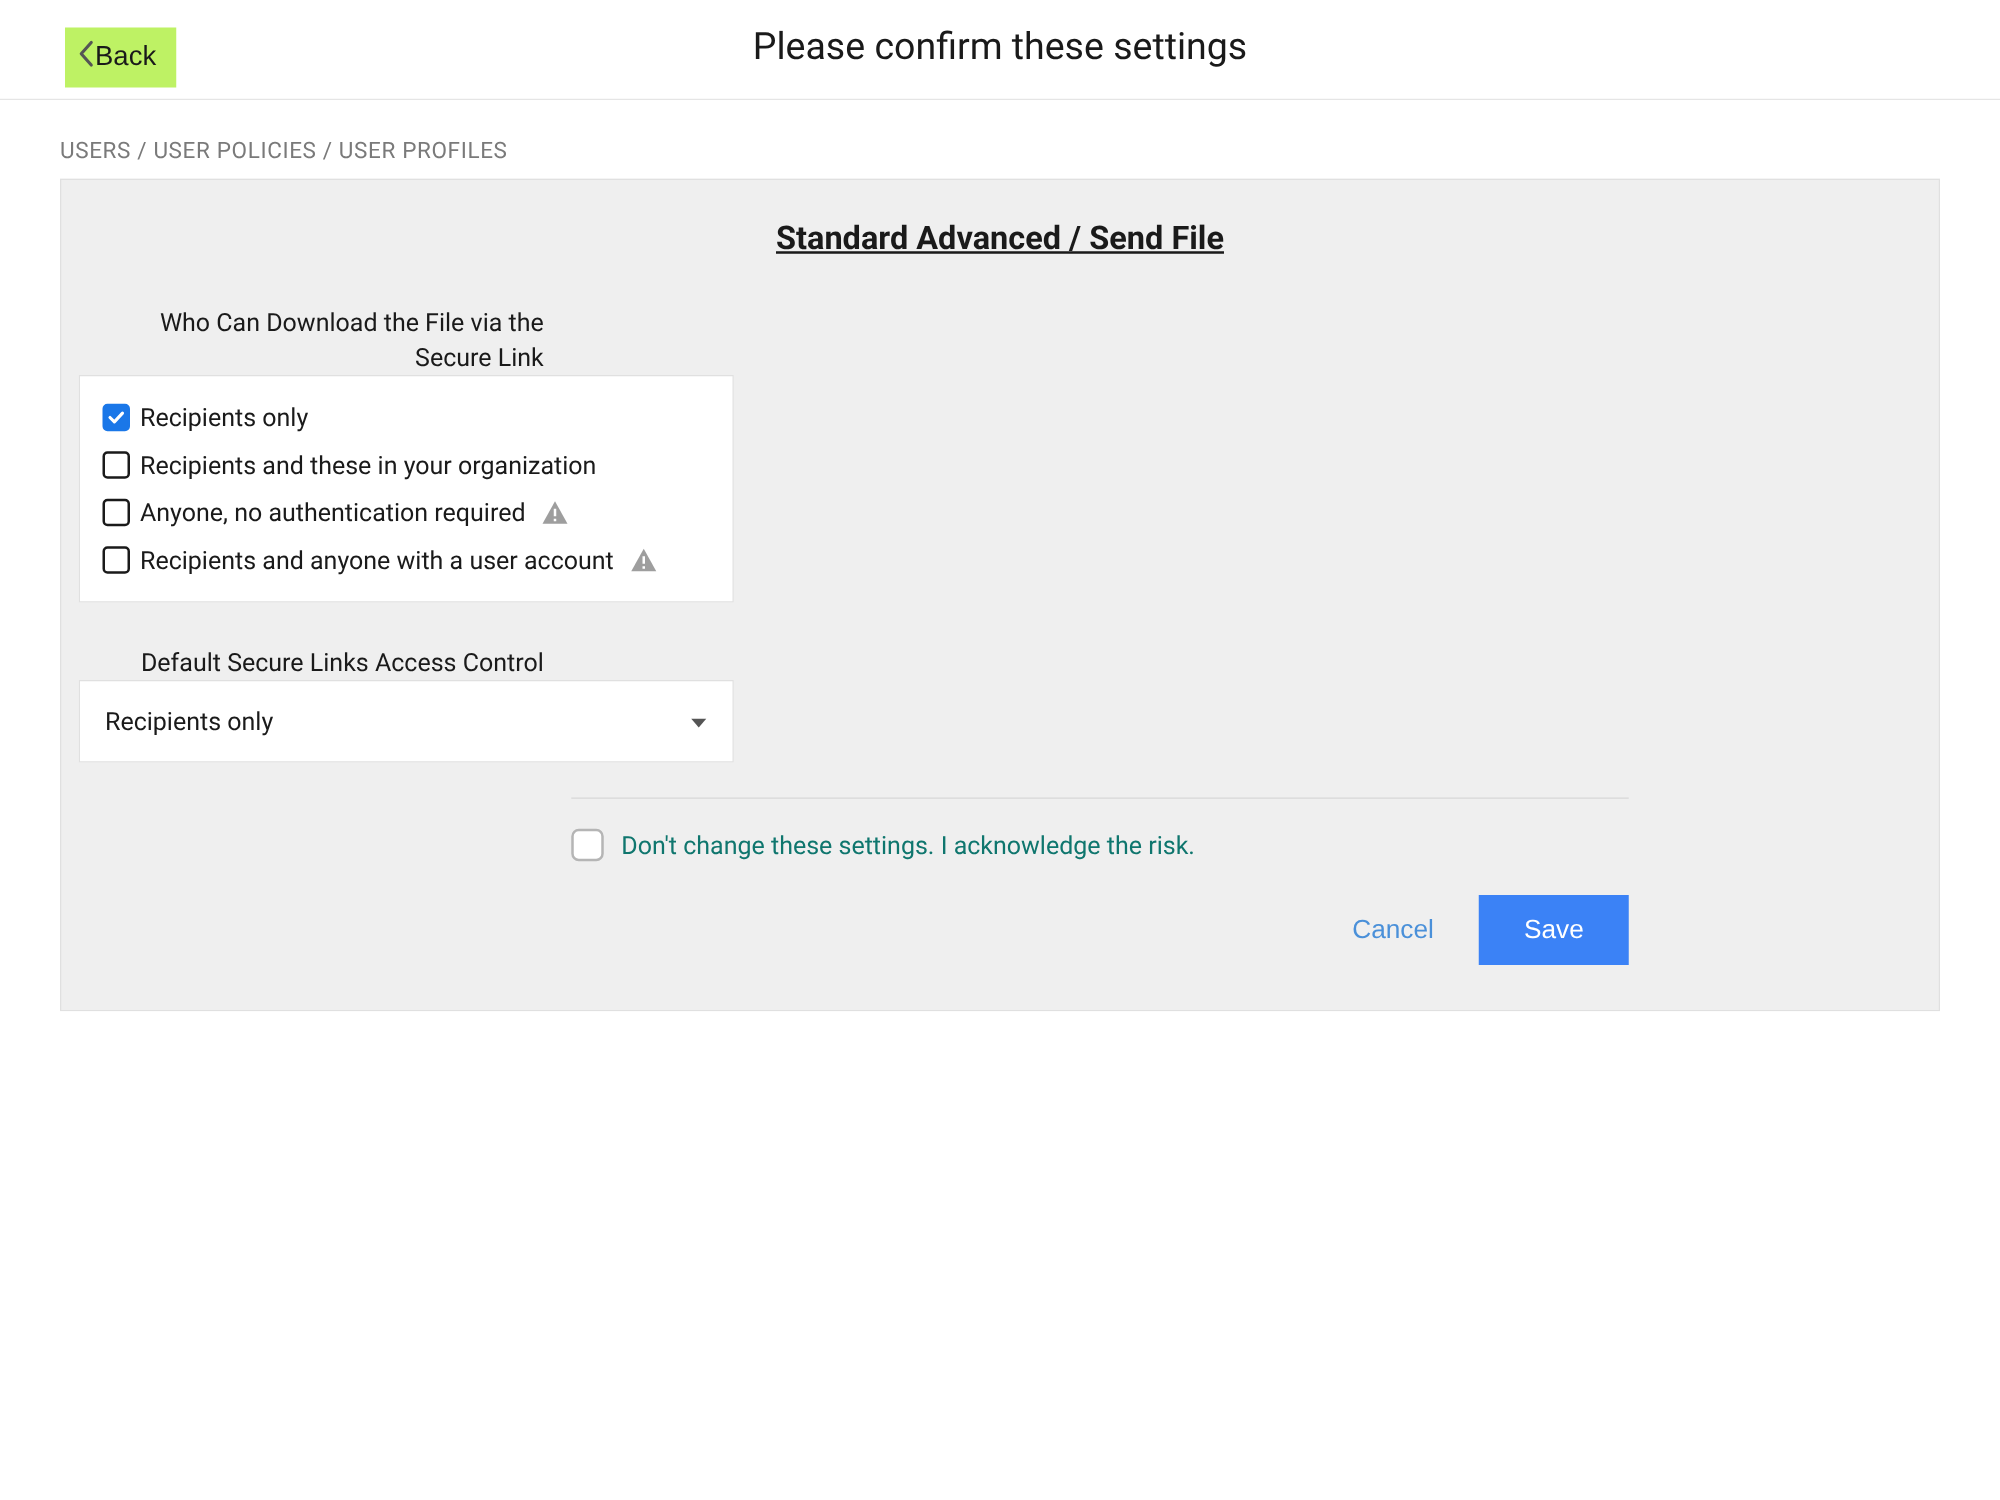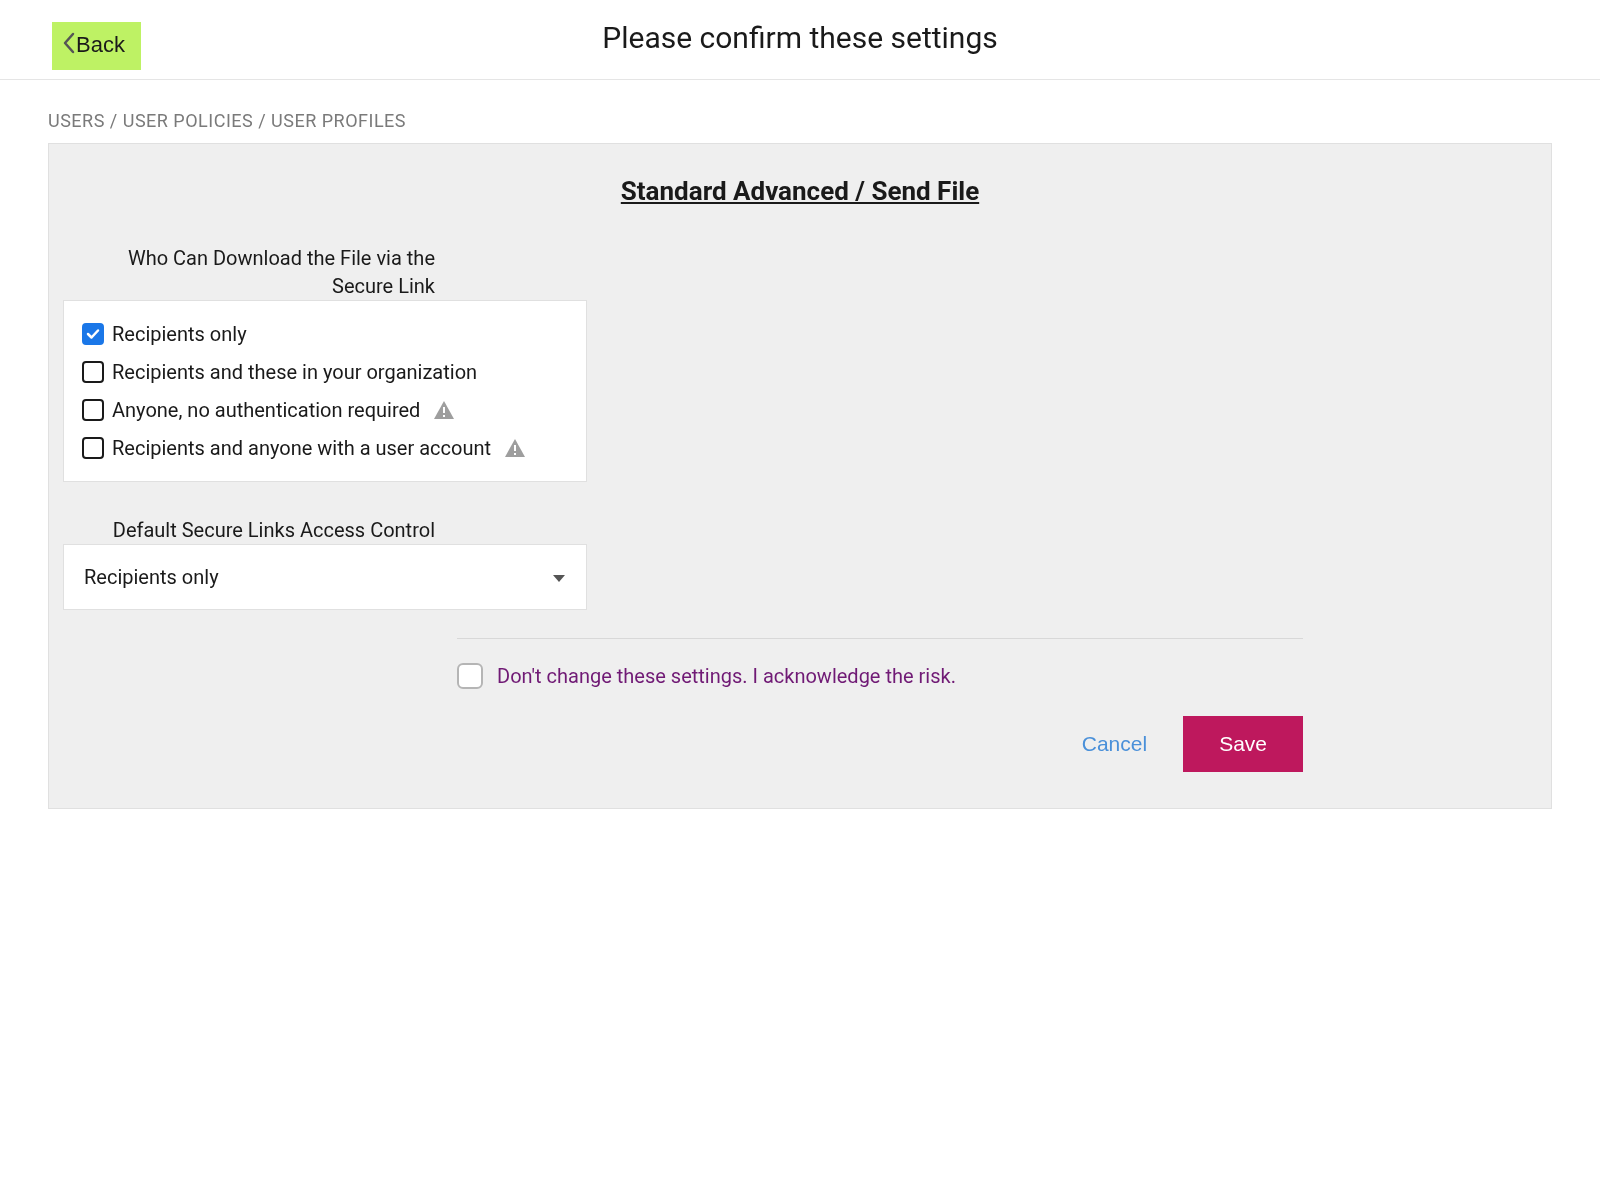"Don't change these settings. I" .ack-text { color: #701a75 -> #0f766e }
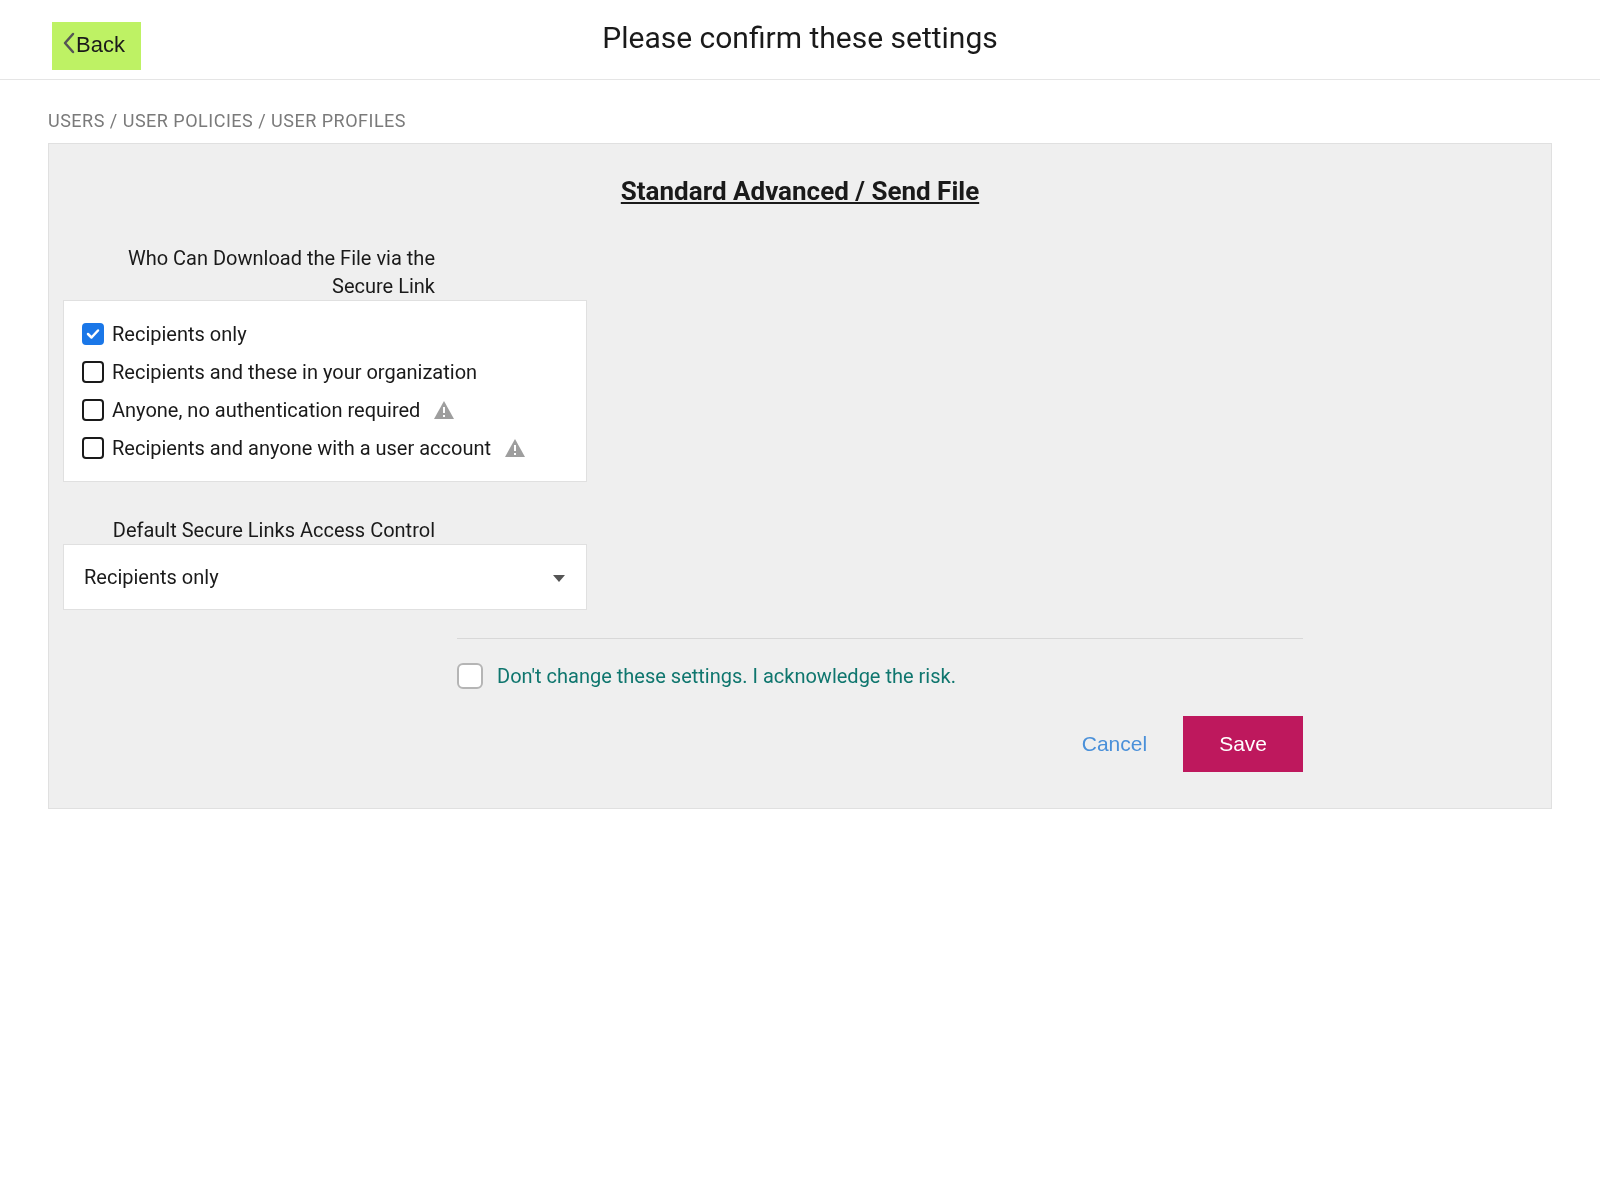"Save" .save-button { background: #be185d -> #3b82f6 }
